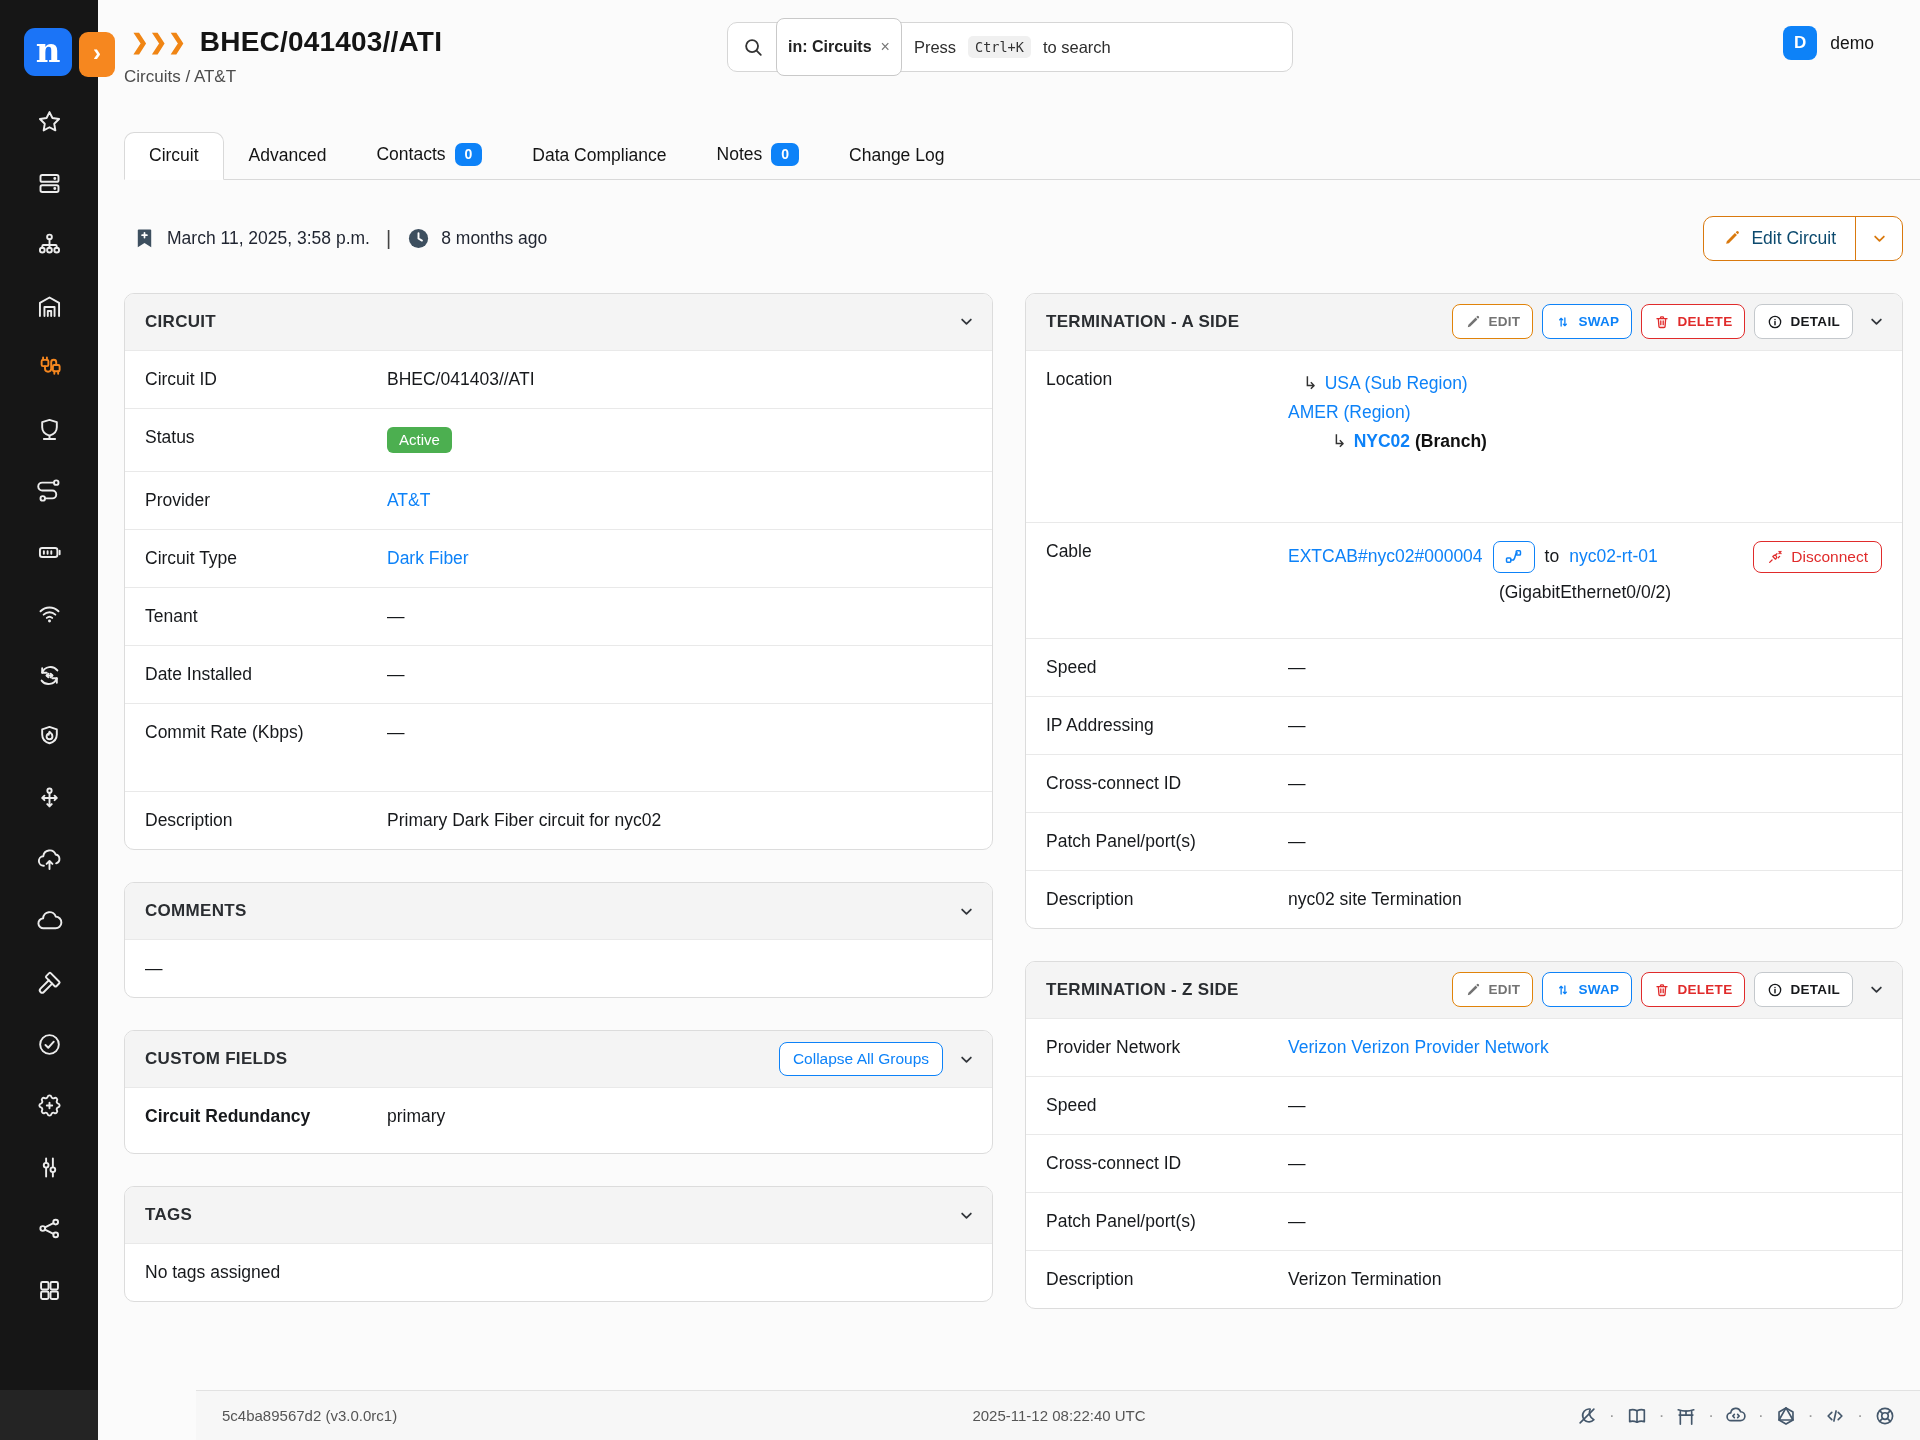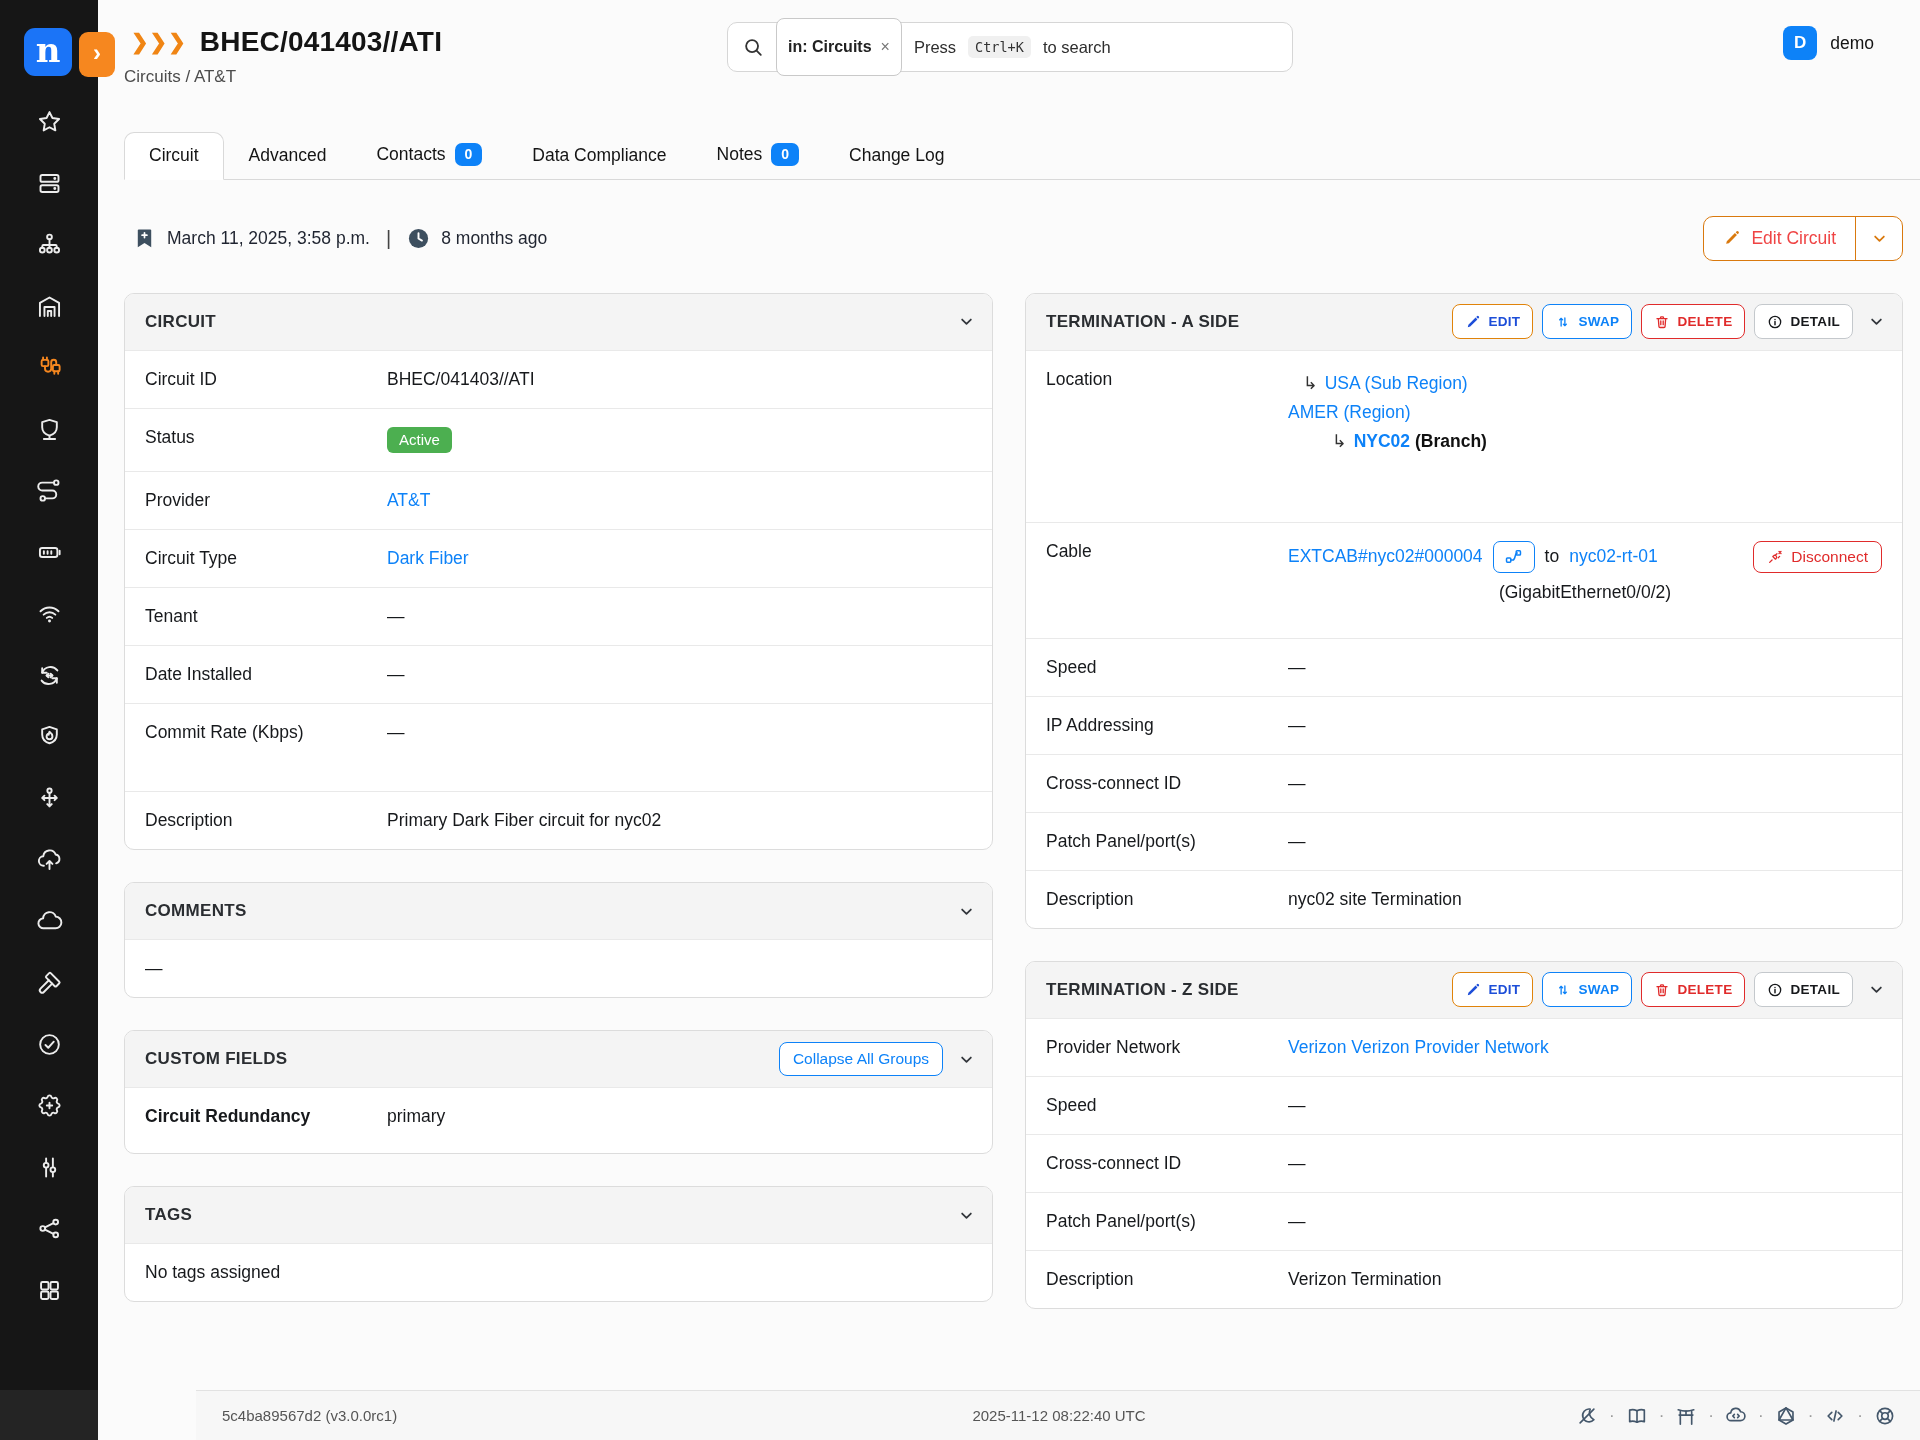"Edit Circuit" .edit-split .main-btn { color: #ef4444 -> #0c4a6e }
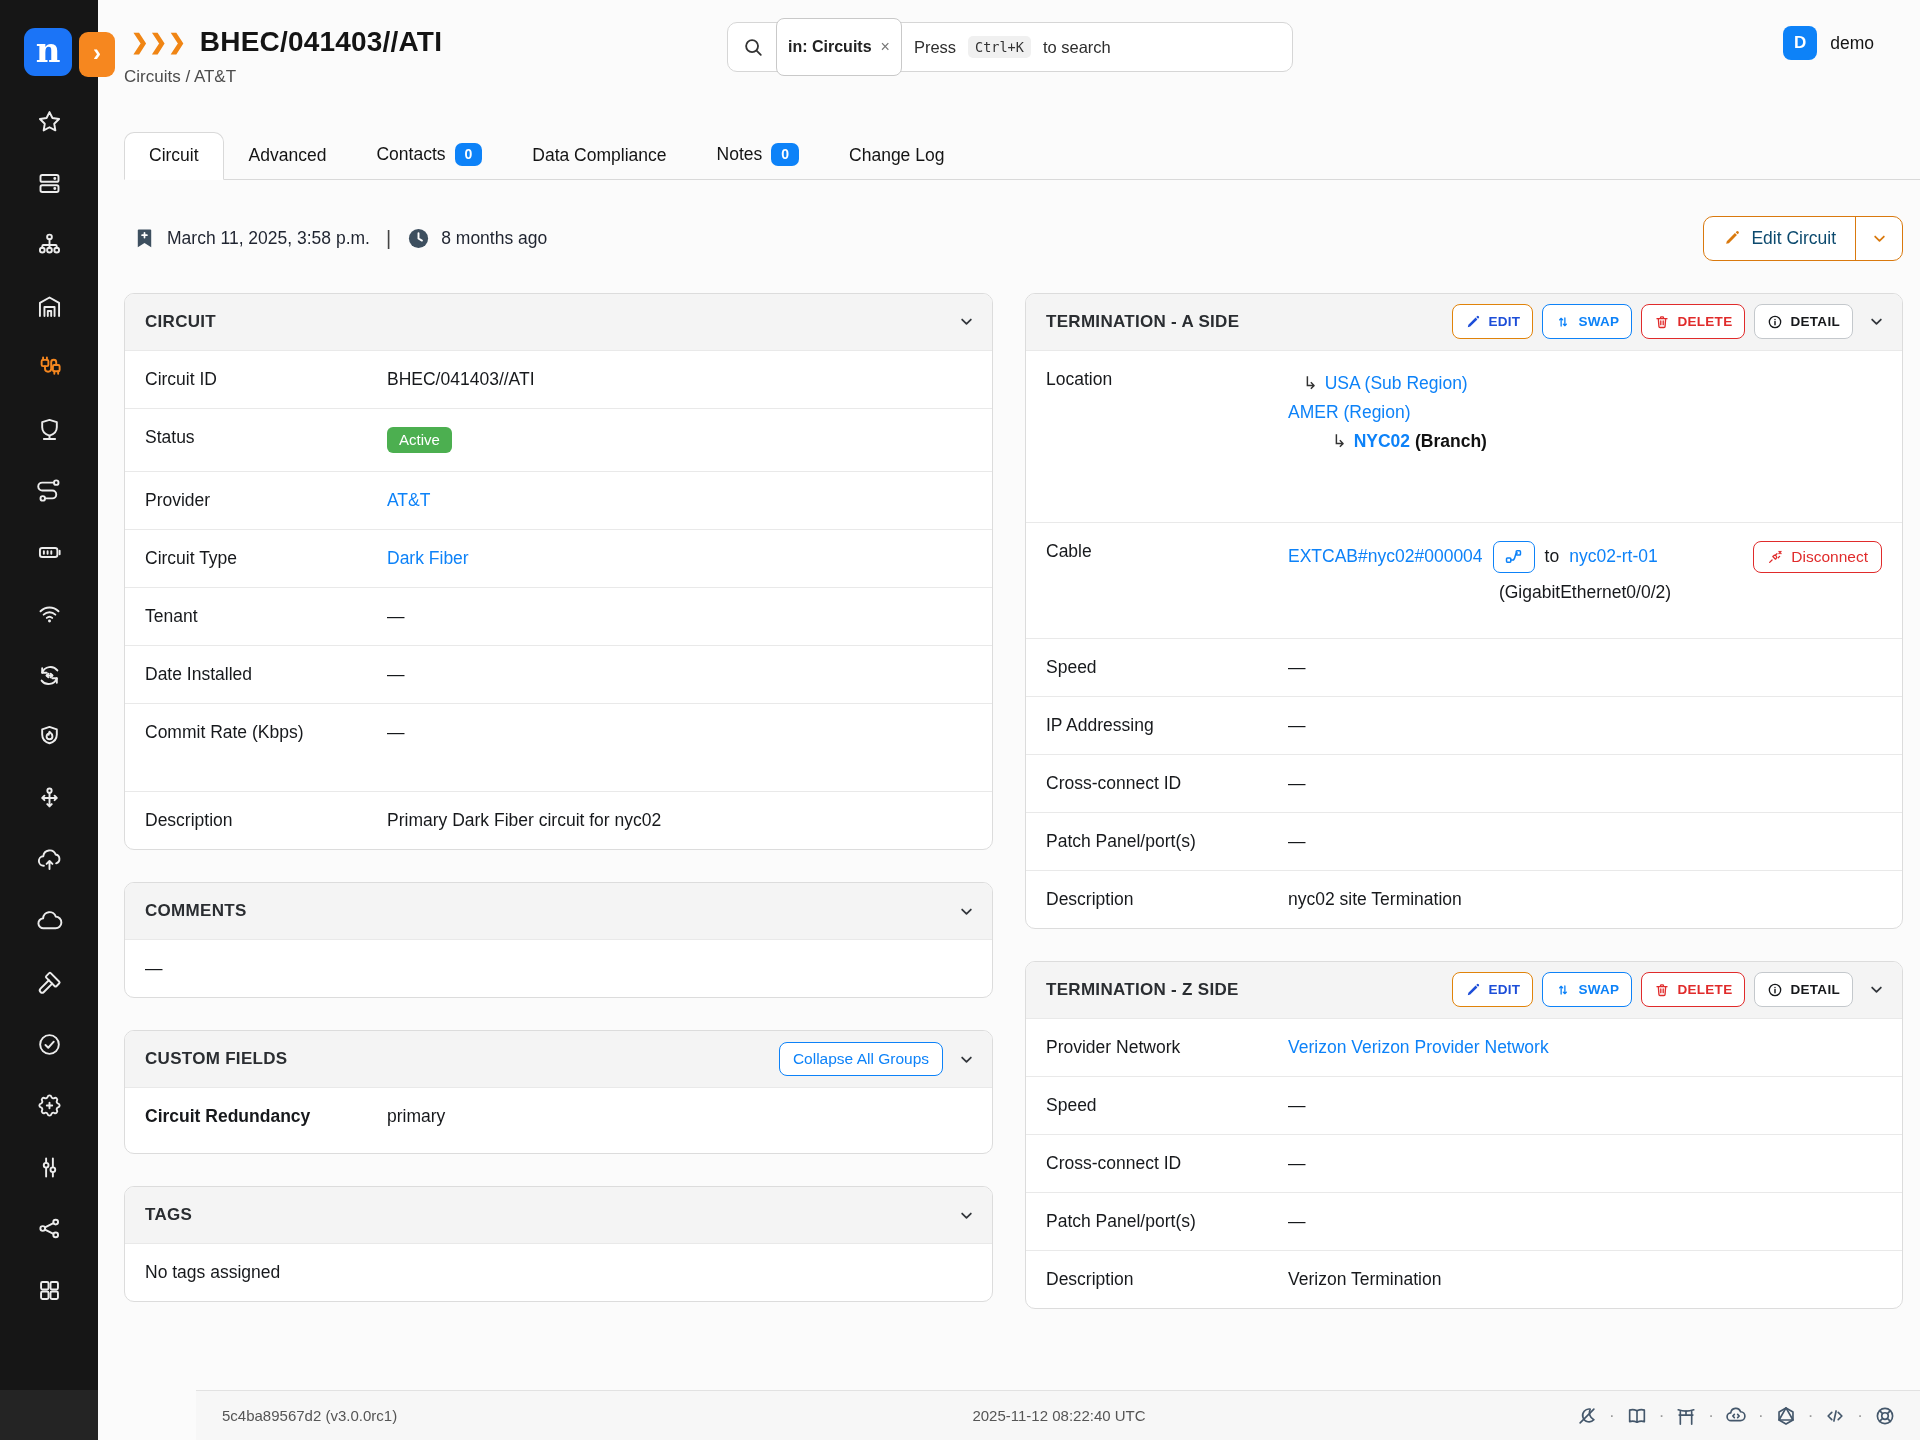"EDIT" .hbtn.edit { color: #1d4ed8 -> #737373 }
